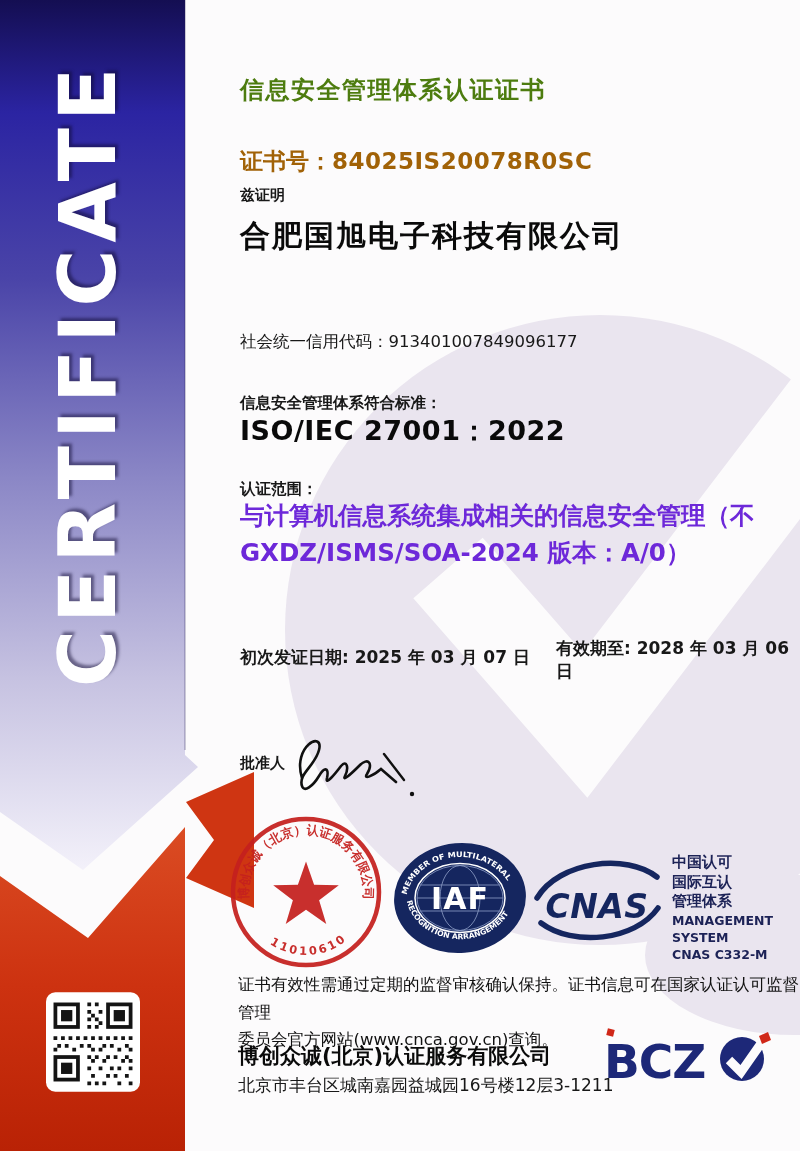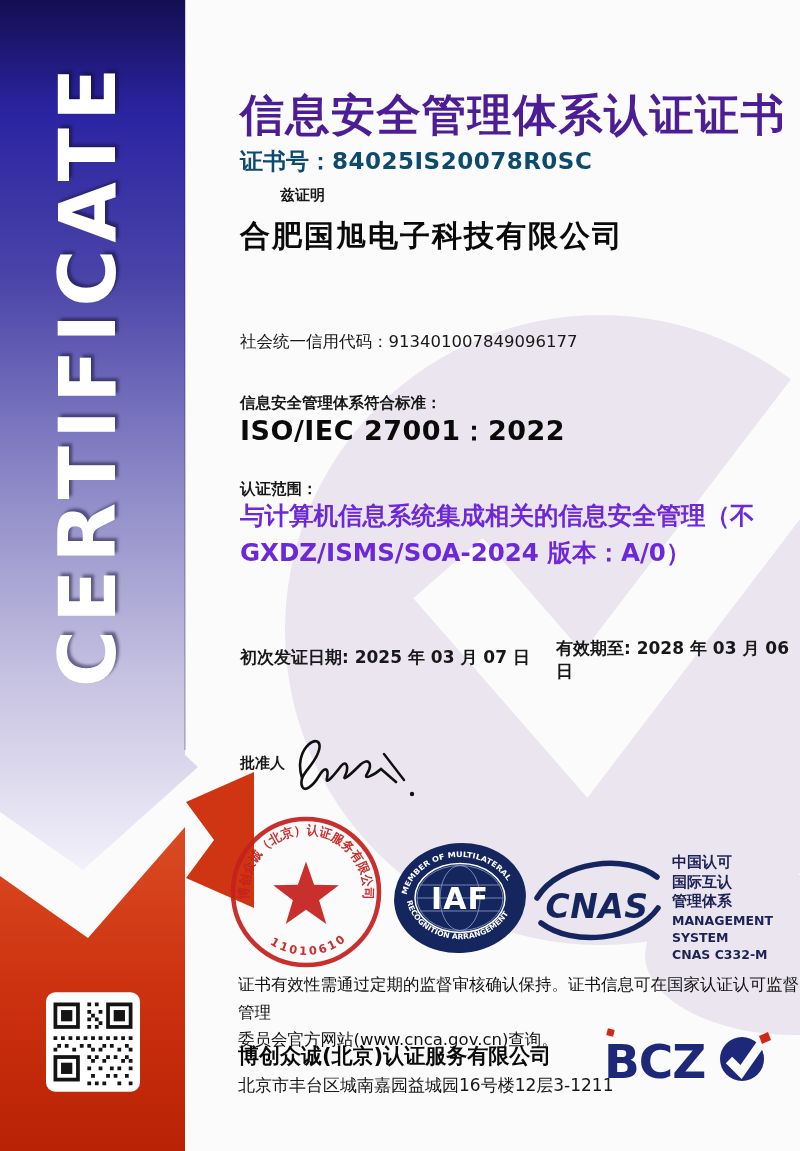"信息安全管理体系认证证书" .title { color: #4c1d95 -> #4d7c0f; font-size: 44px -> 24px; margin-top: 12px -> none }
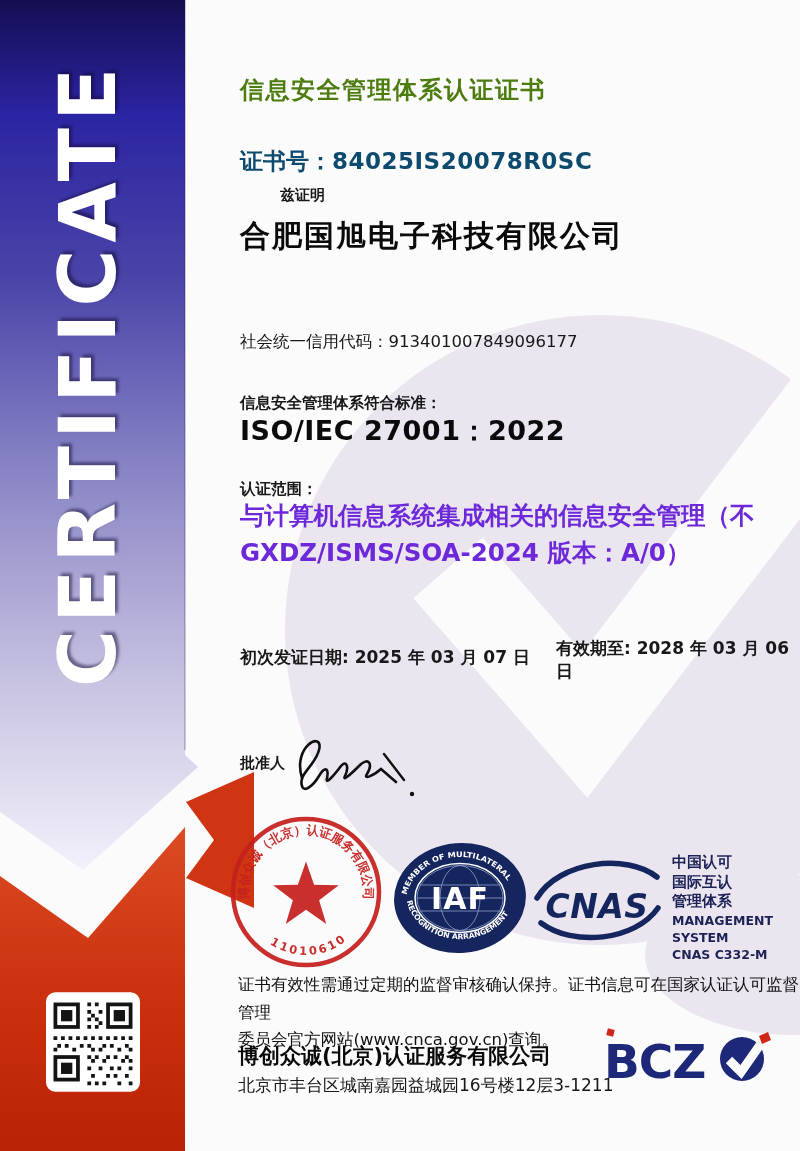"证书号：84025IS20078R0SC" .certno { color: #0c4a6e -> #a16207 }
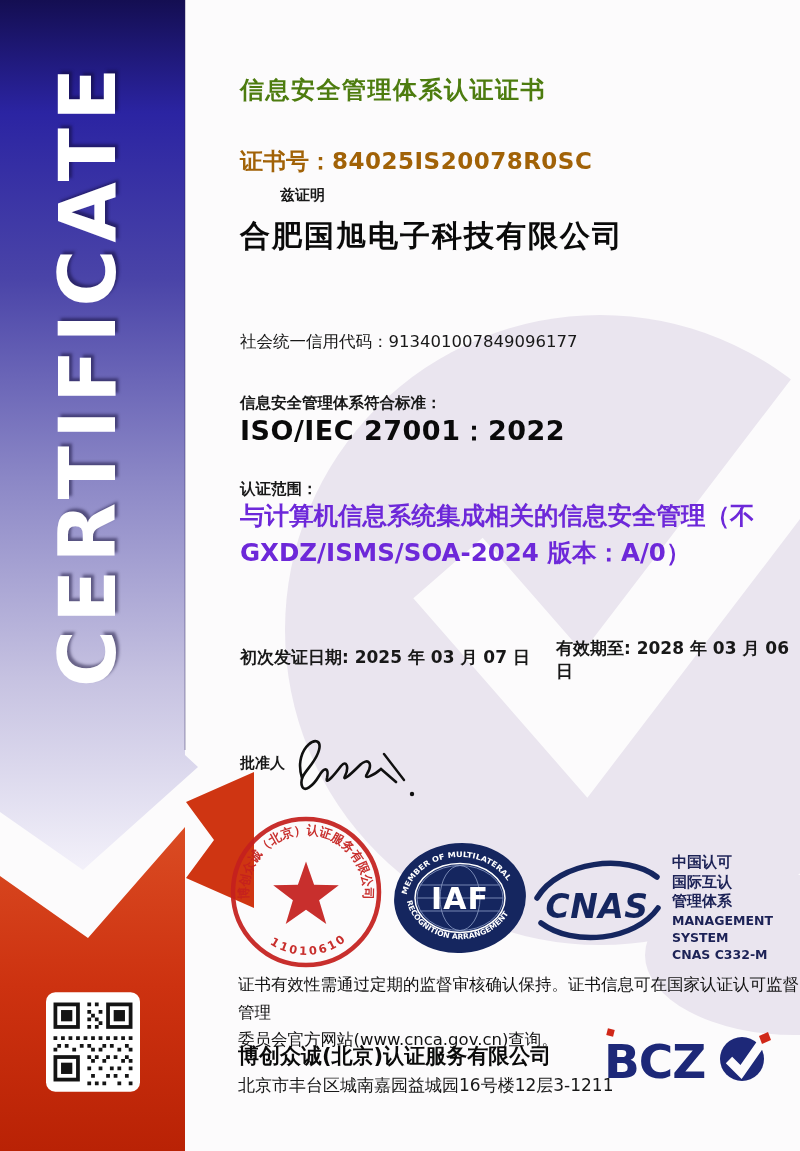"兹证明" .certify { margin-left: 40px -> none }
